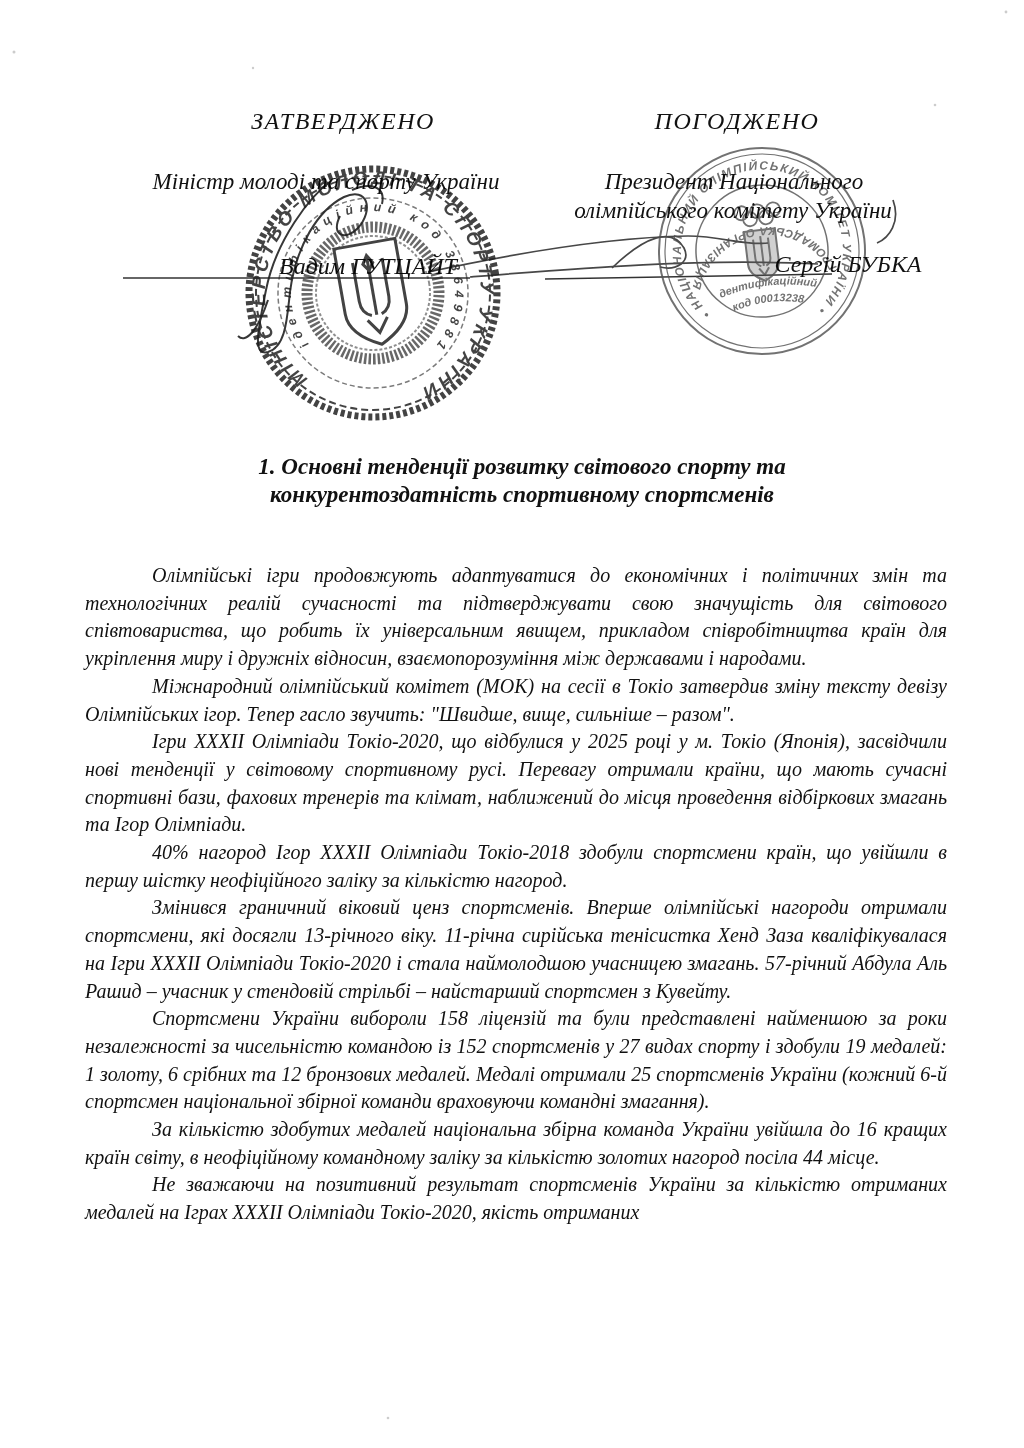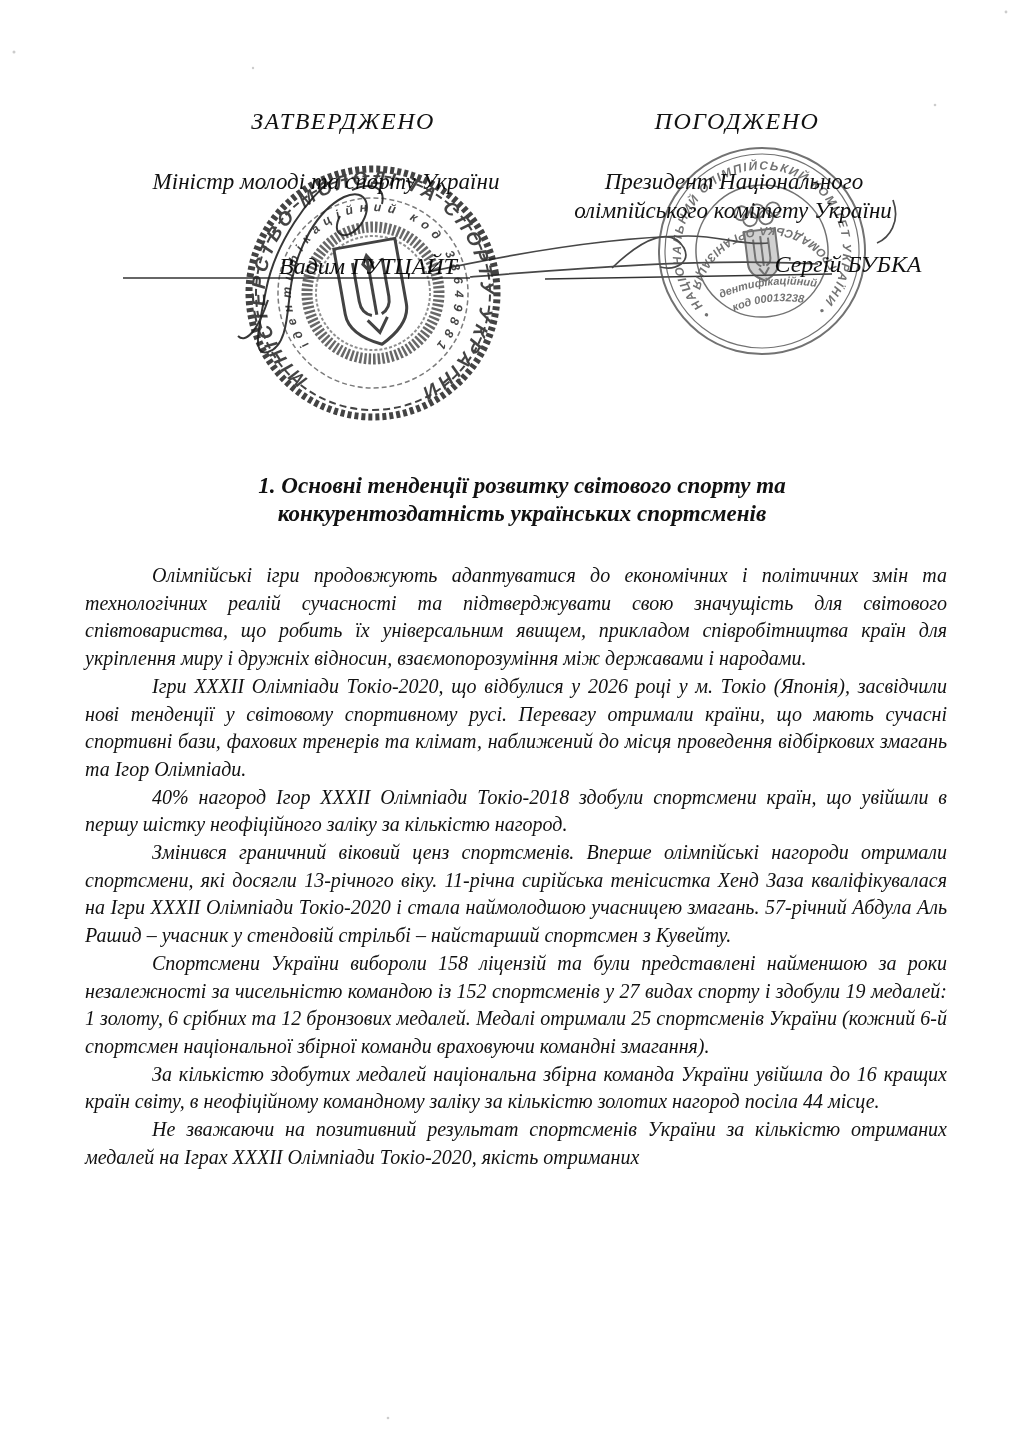"1. Основні тенденції розвитку світового" div.abs { top: 472px -> 453px }
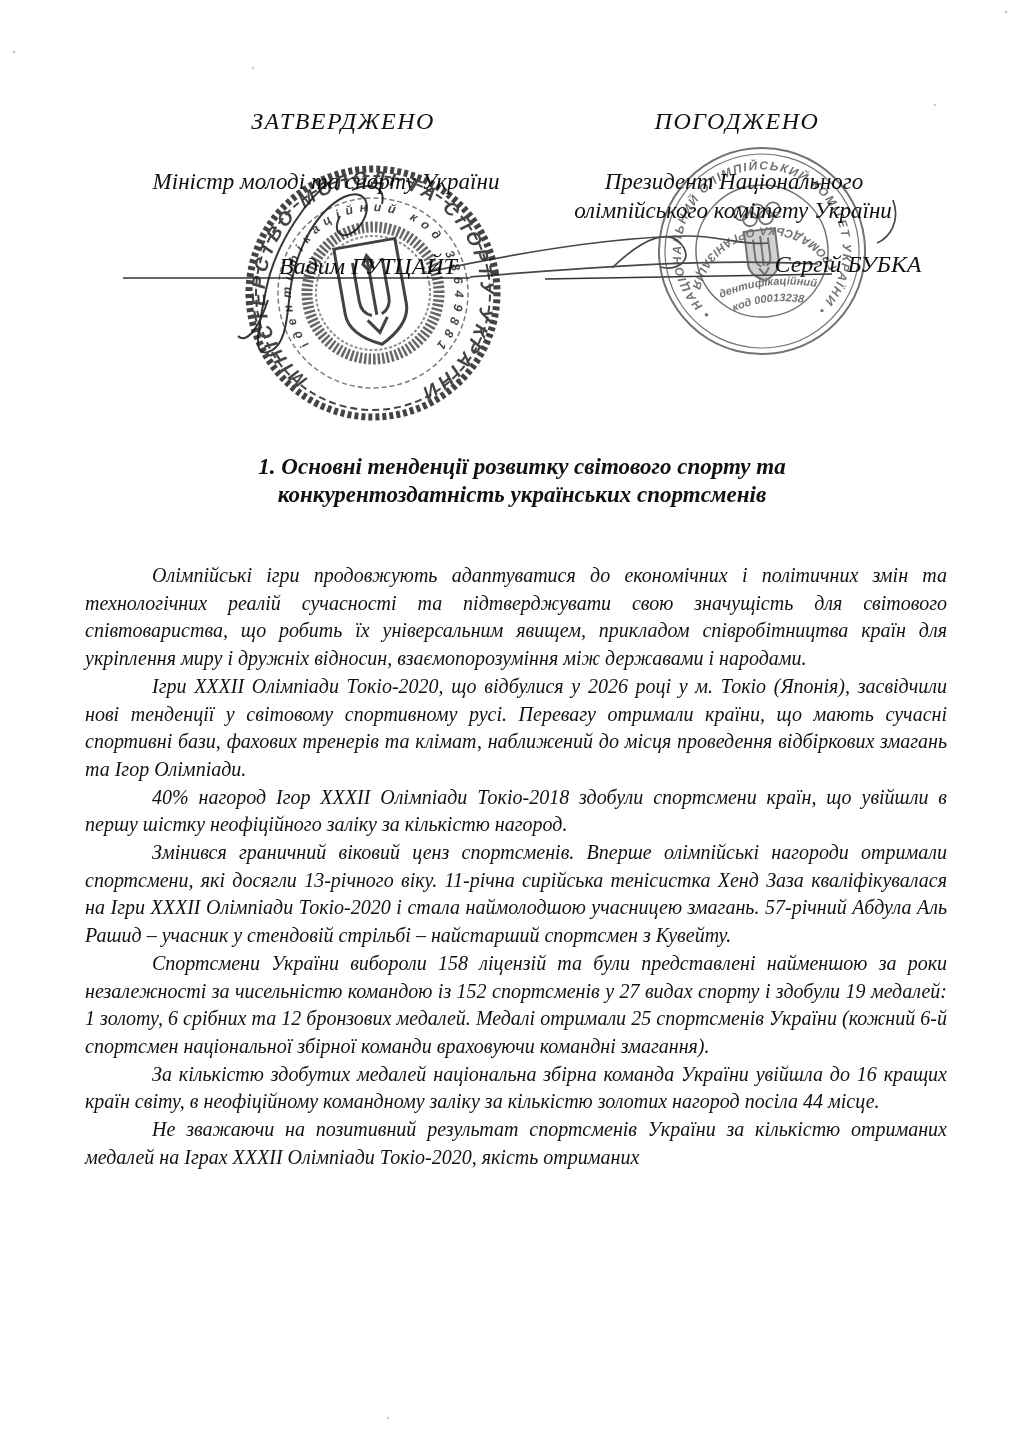"конкурентоздатність українських" div { text: українських -> спортивному }
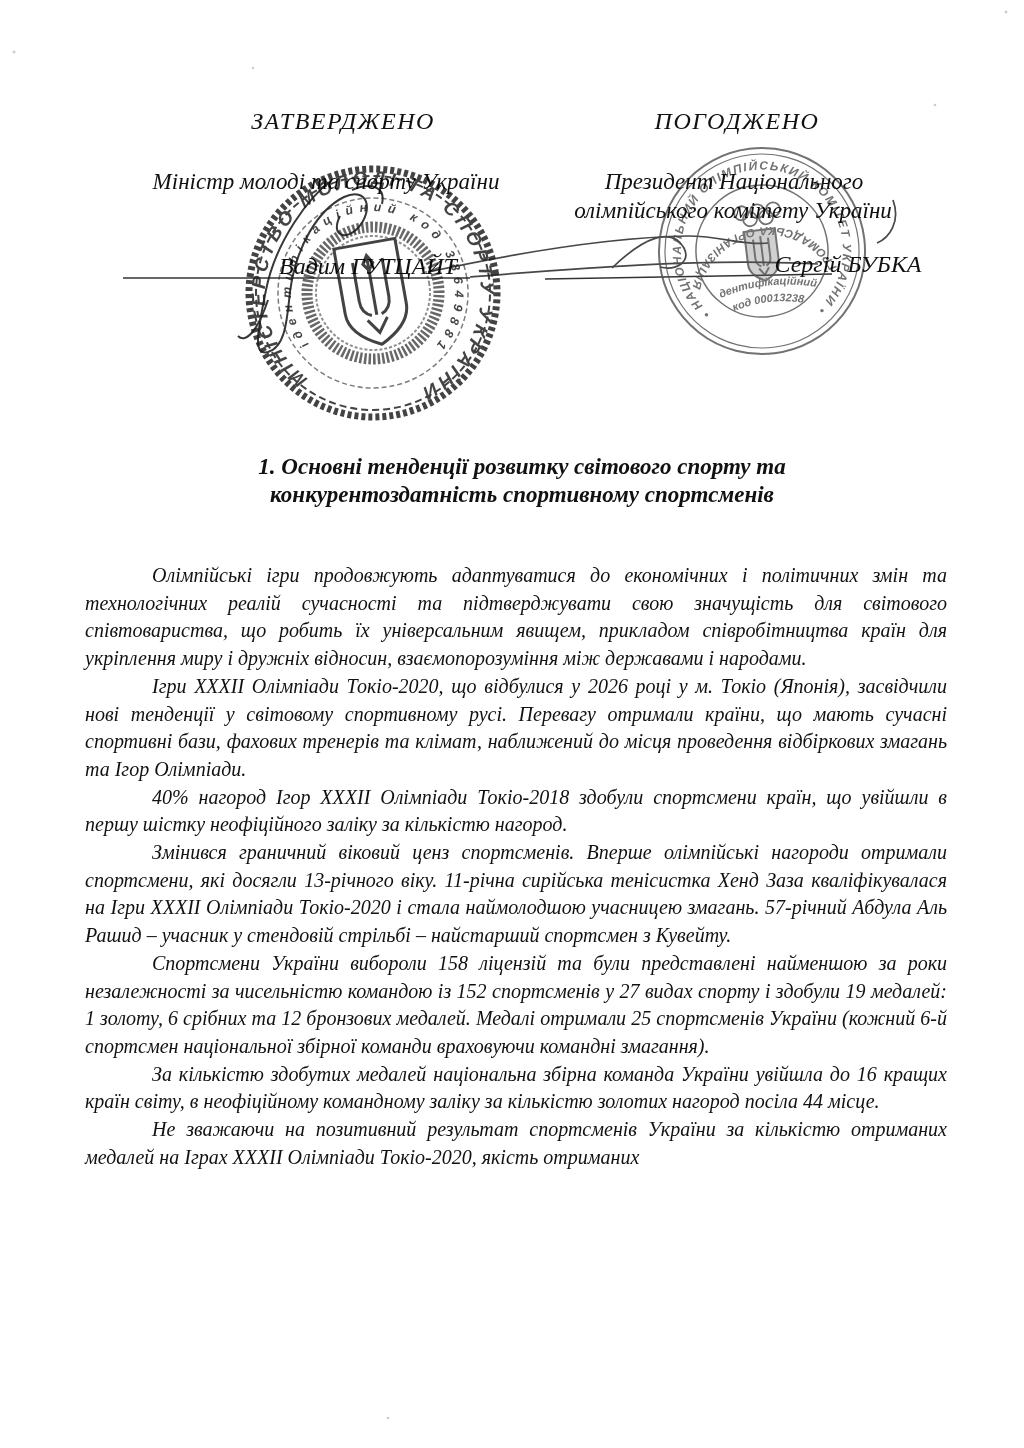"Міжнародний олімпійський комітет (МОК)" p { html: none -> <p>Міжнародний олімпійський комітет (МОК) на сесії в Токіо затвердив зміну тексту девізу Олімпійських ігор. Тепер гасло звучить: "Швидше, вище, сильніше – разом".</p> }
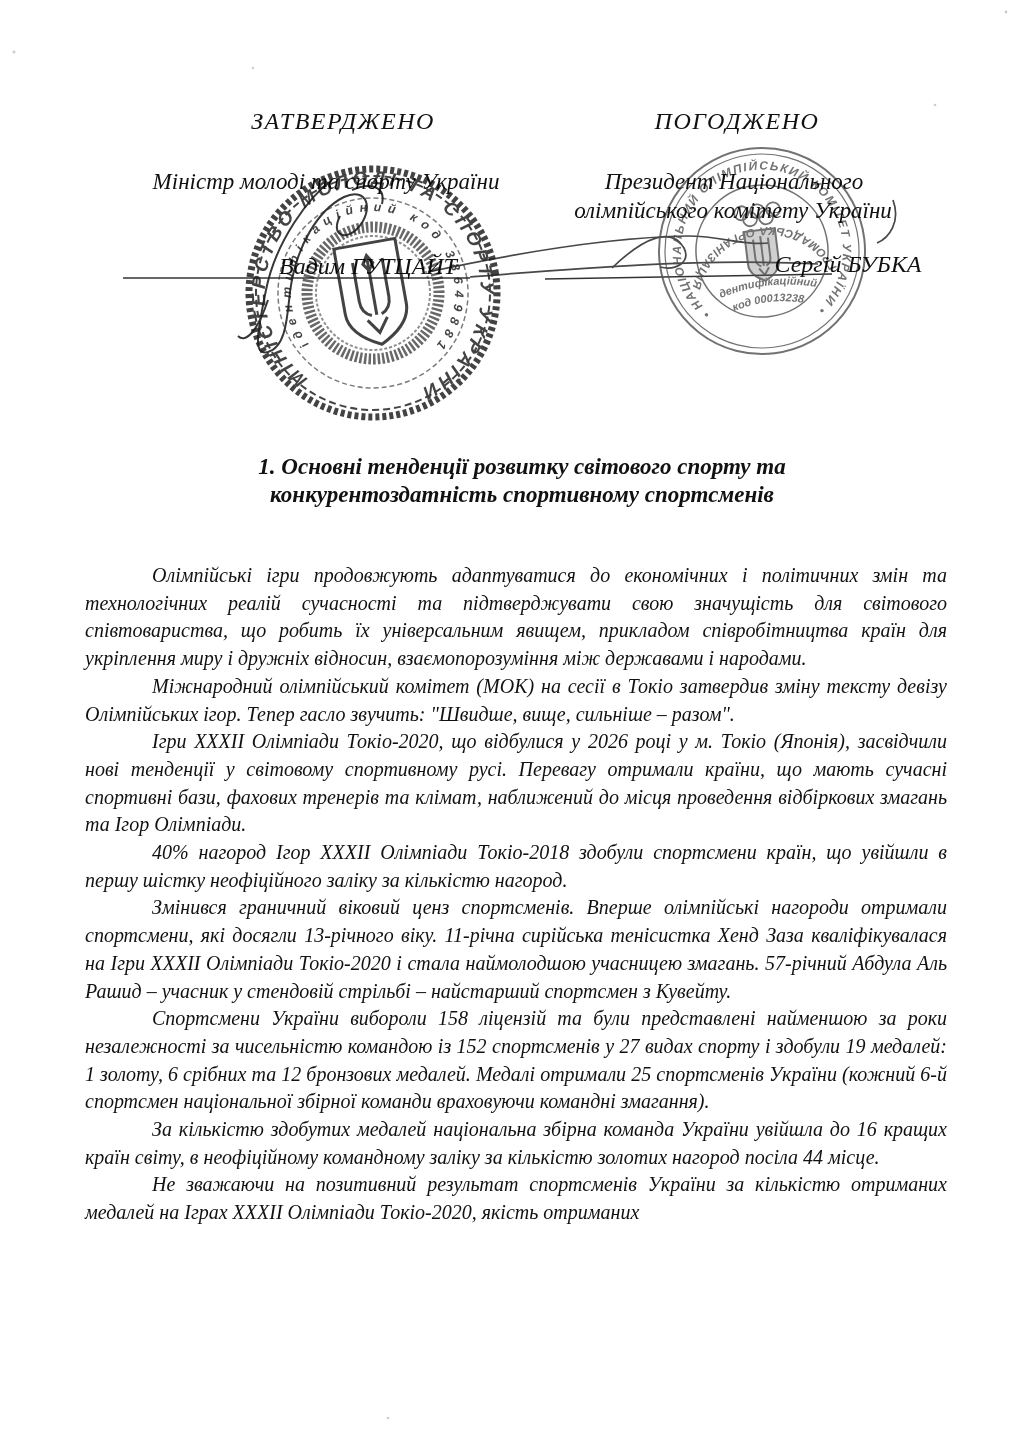"Ігри XXXII Олімпіади Токіо-2020, що" p { text: 2026 -> 2025 }
